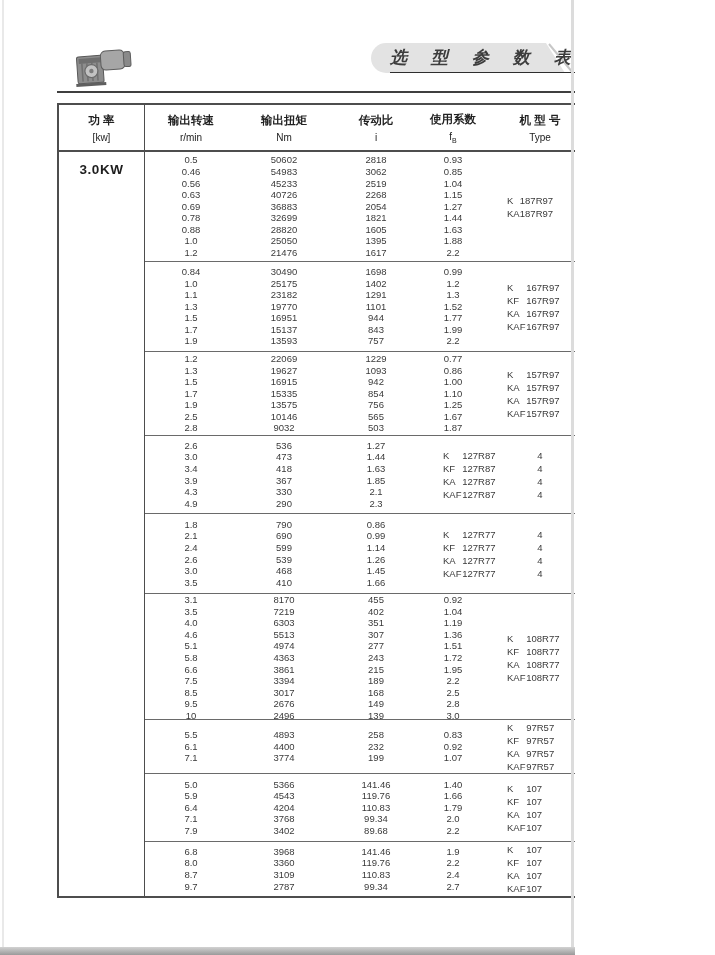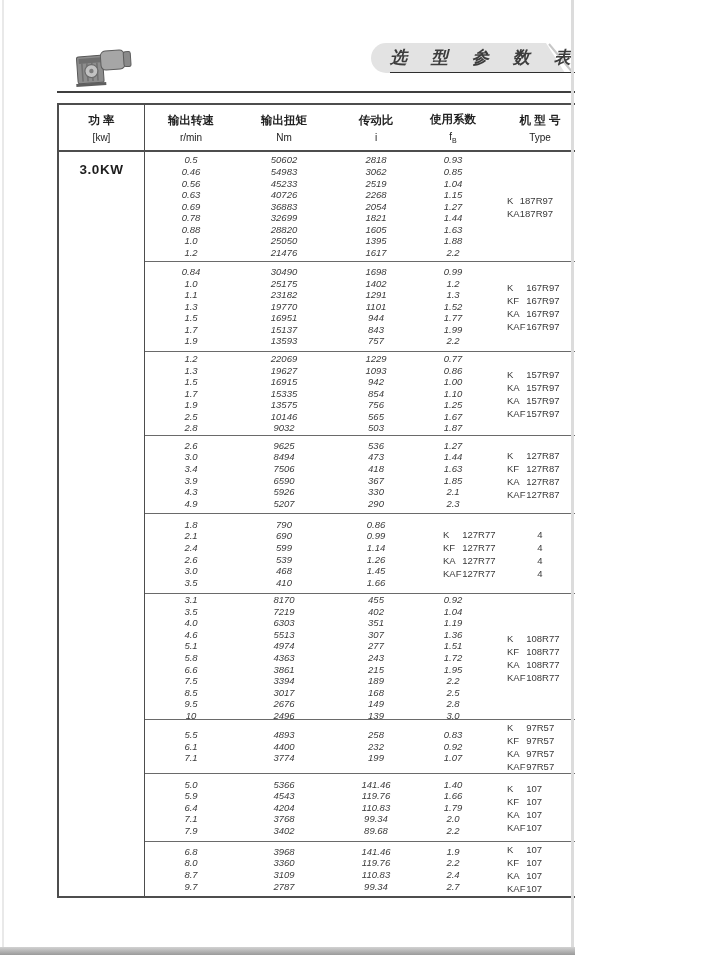"0.5" .num-col { font-style: italic -> none }
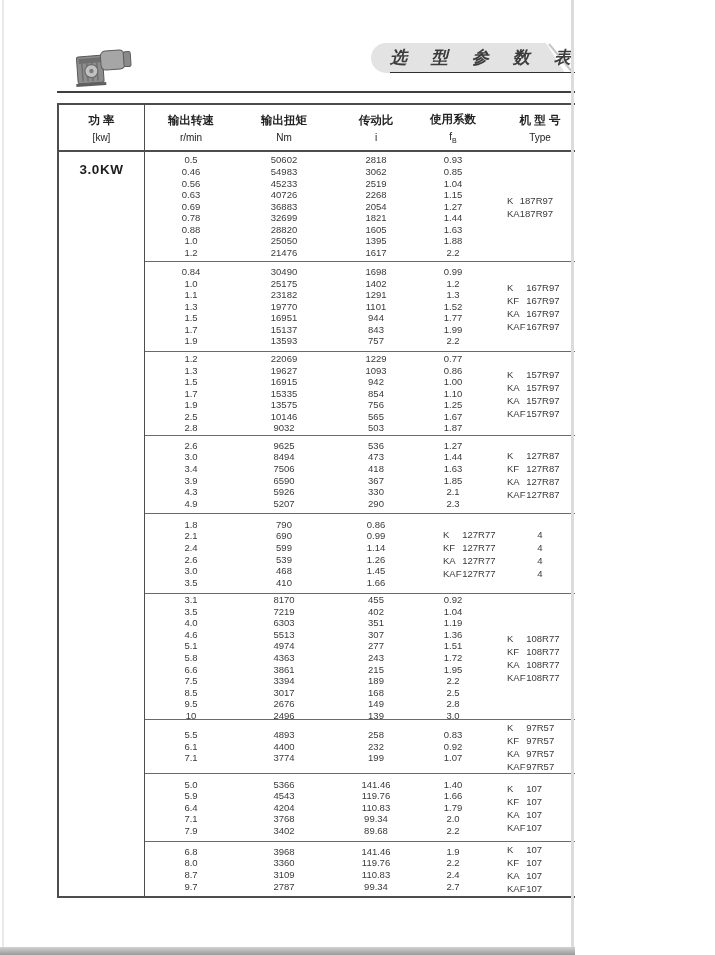"9625" div.num-col { html: <div> <div>9625</div> <div>8494</div> <div>7506</div> <div>6590</div> <div>5926</div> <div>5207</div> </div> -> none }
